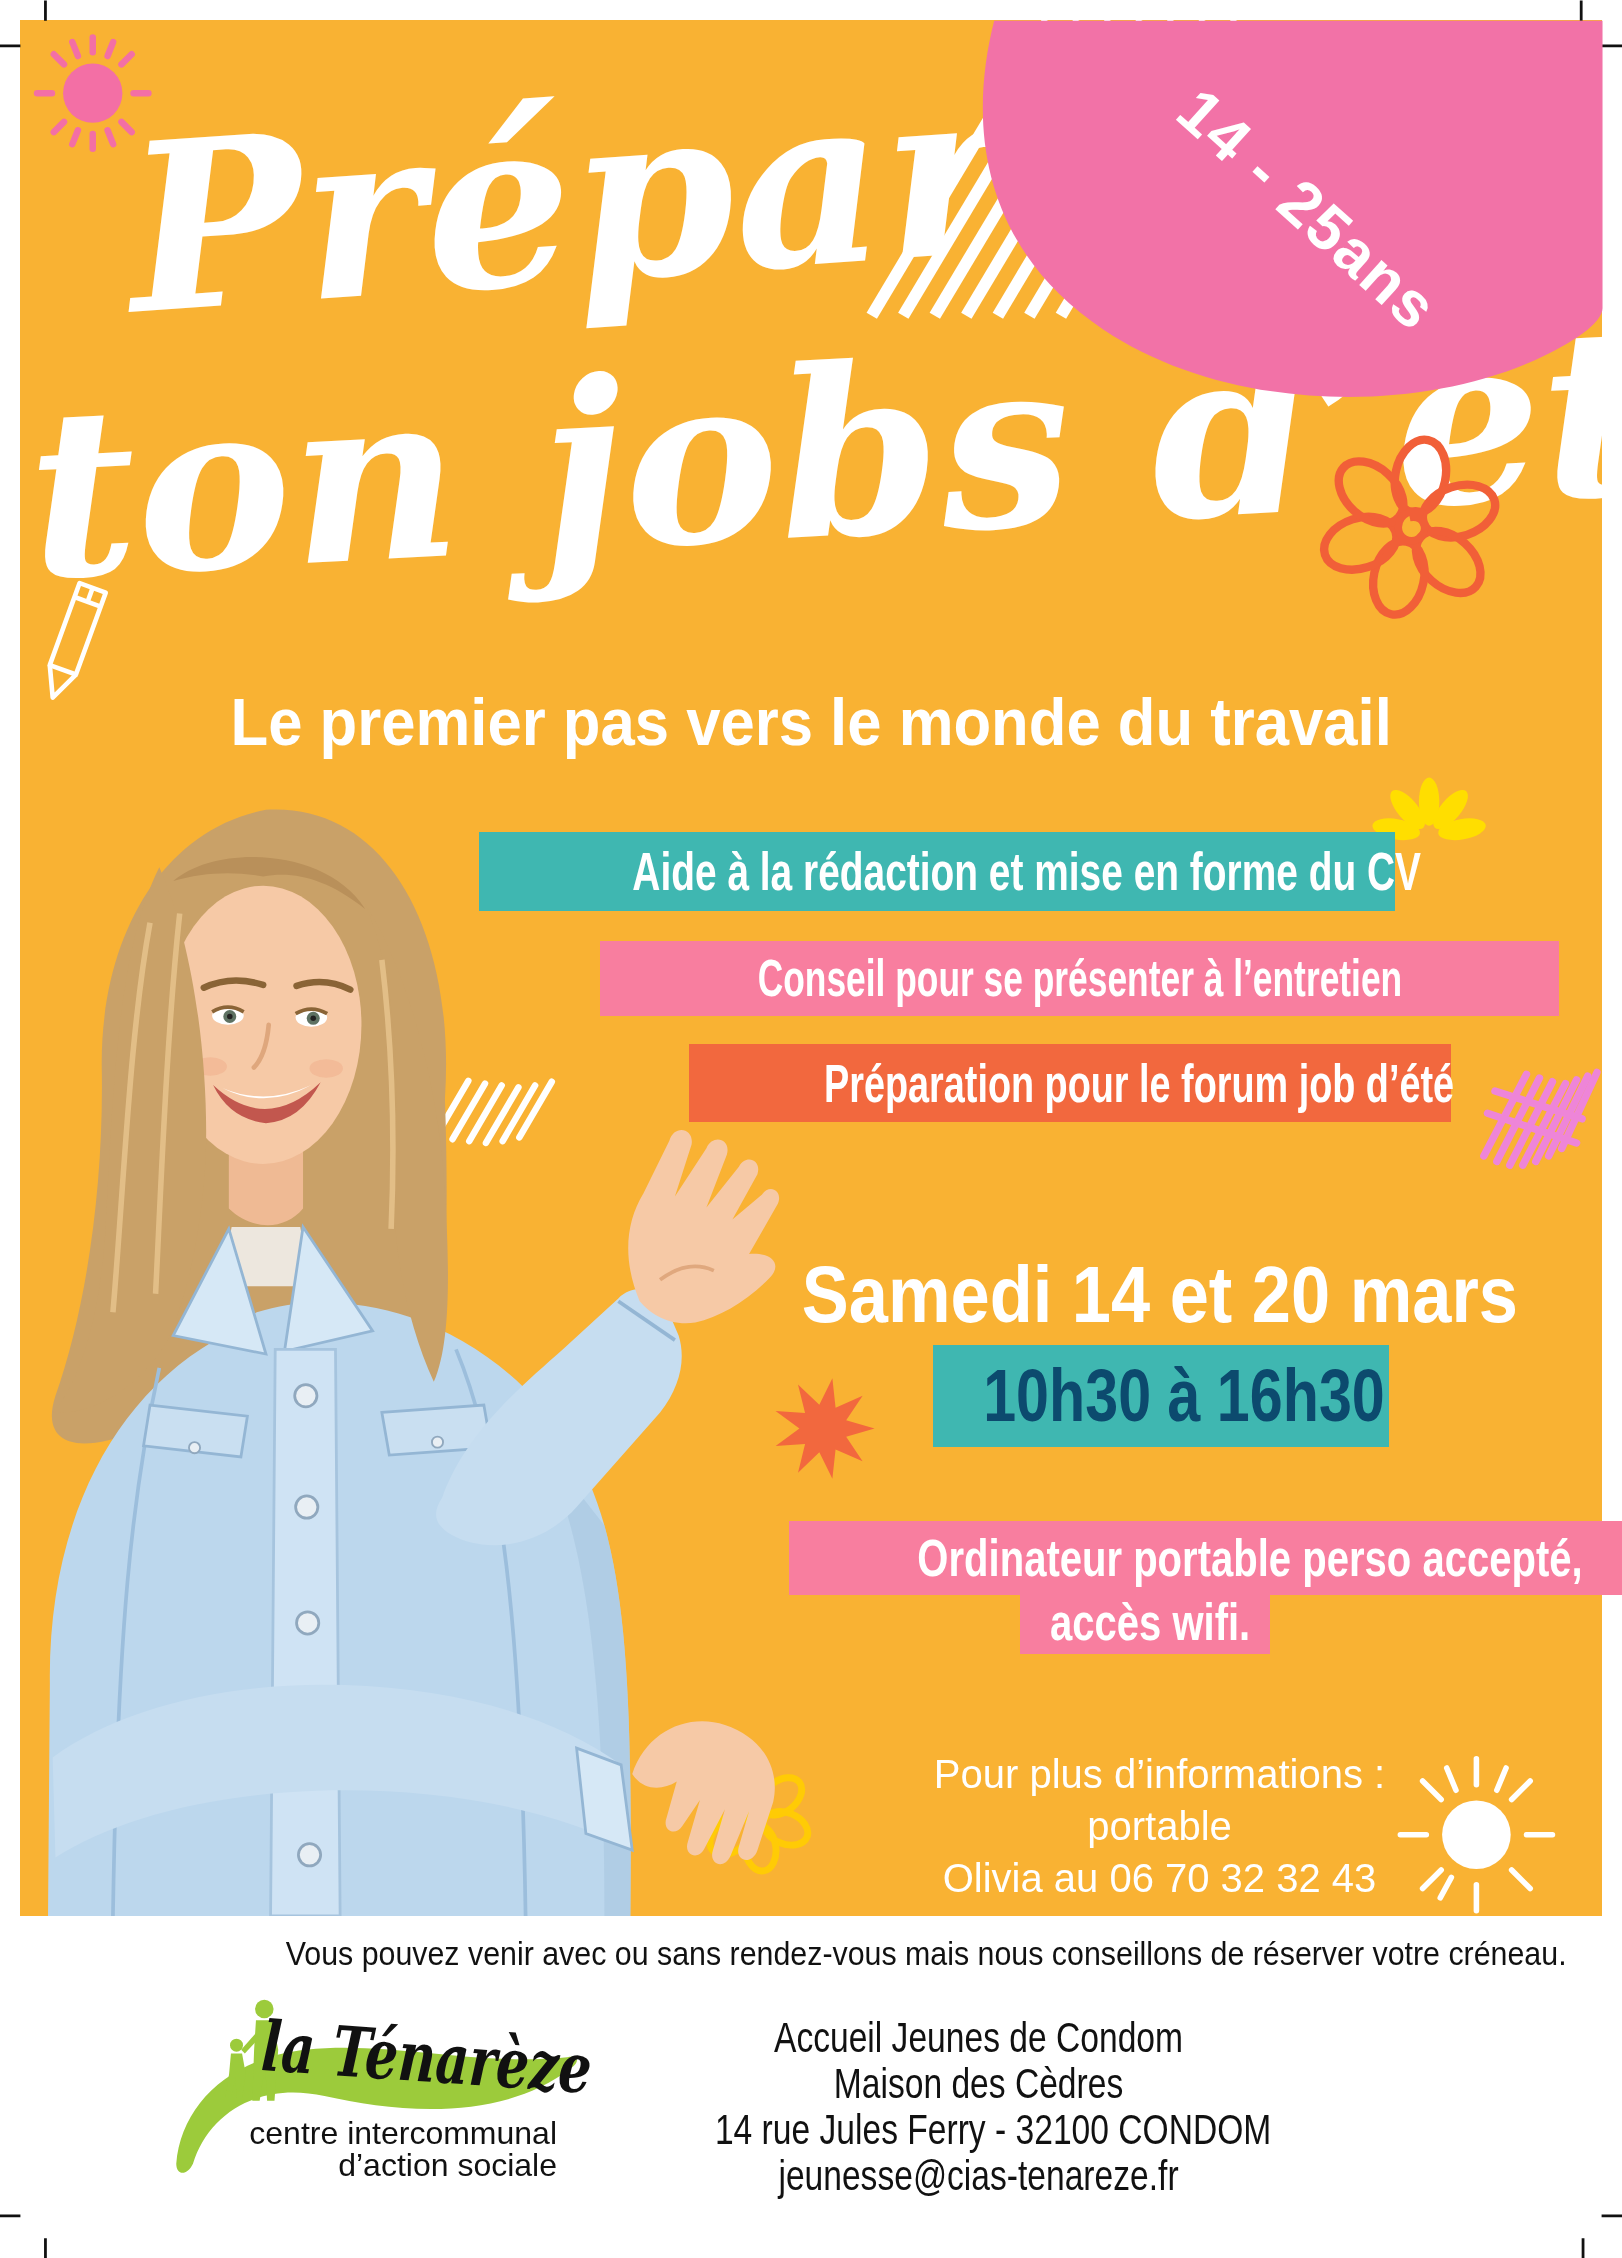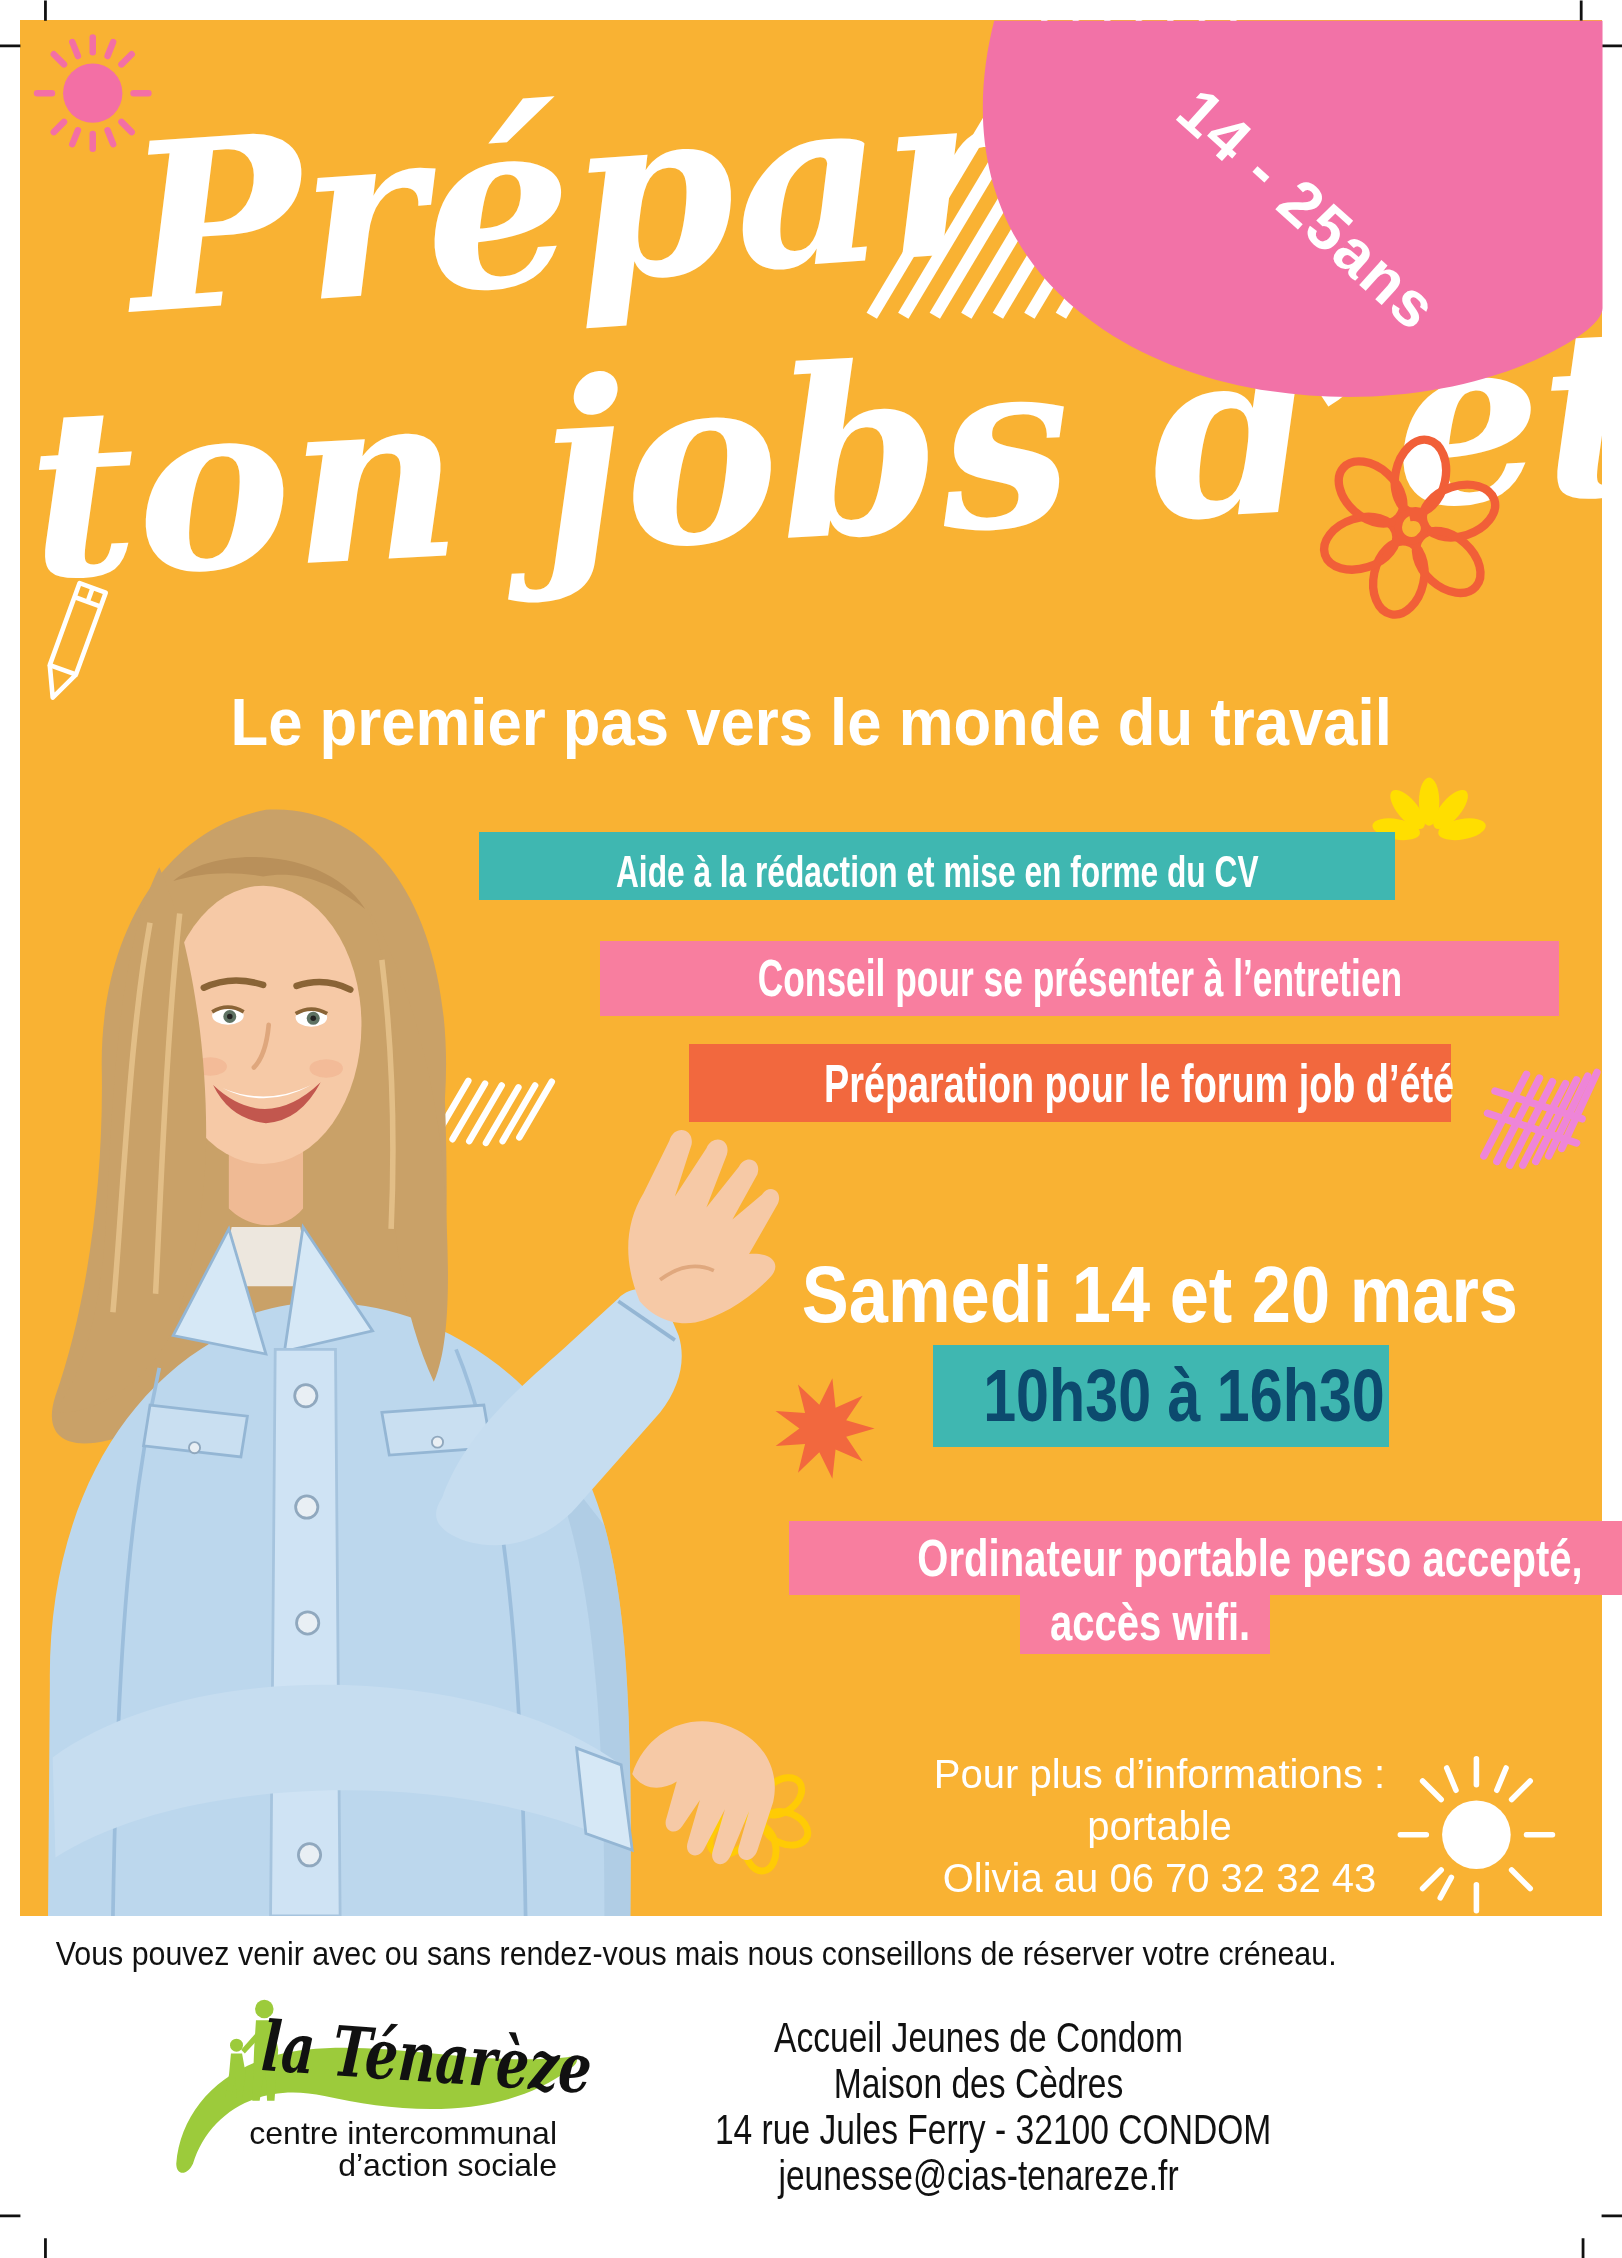"Aide à la rédaction et" #banner-cv { font-size: 44px -> 54px; height: 68px -> 79px }
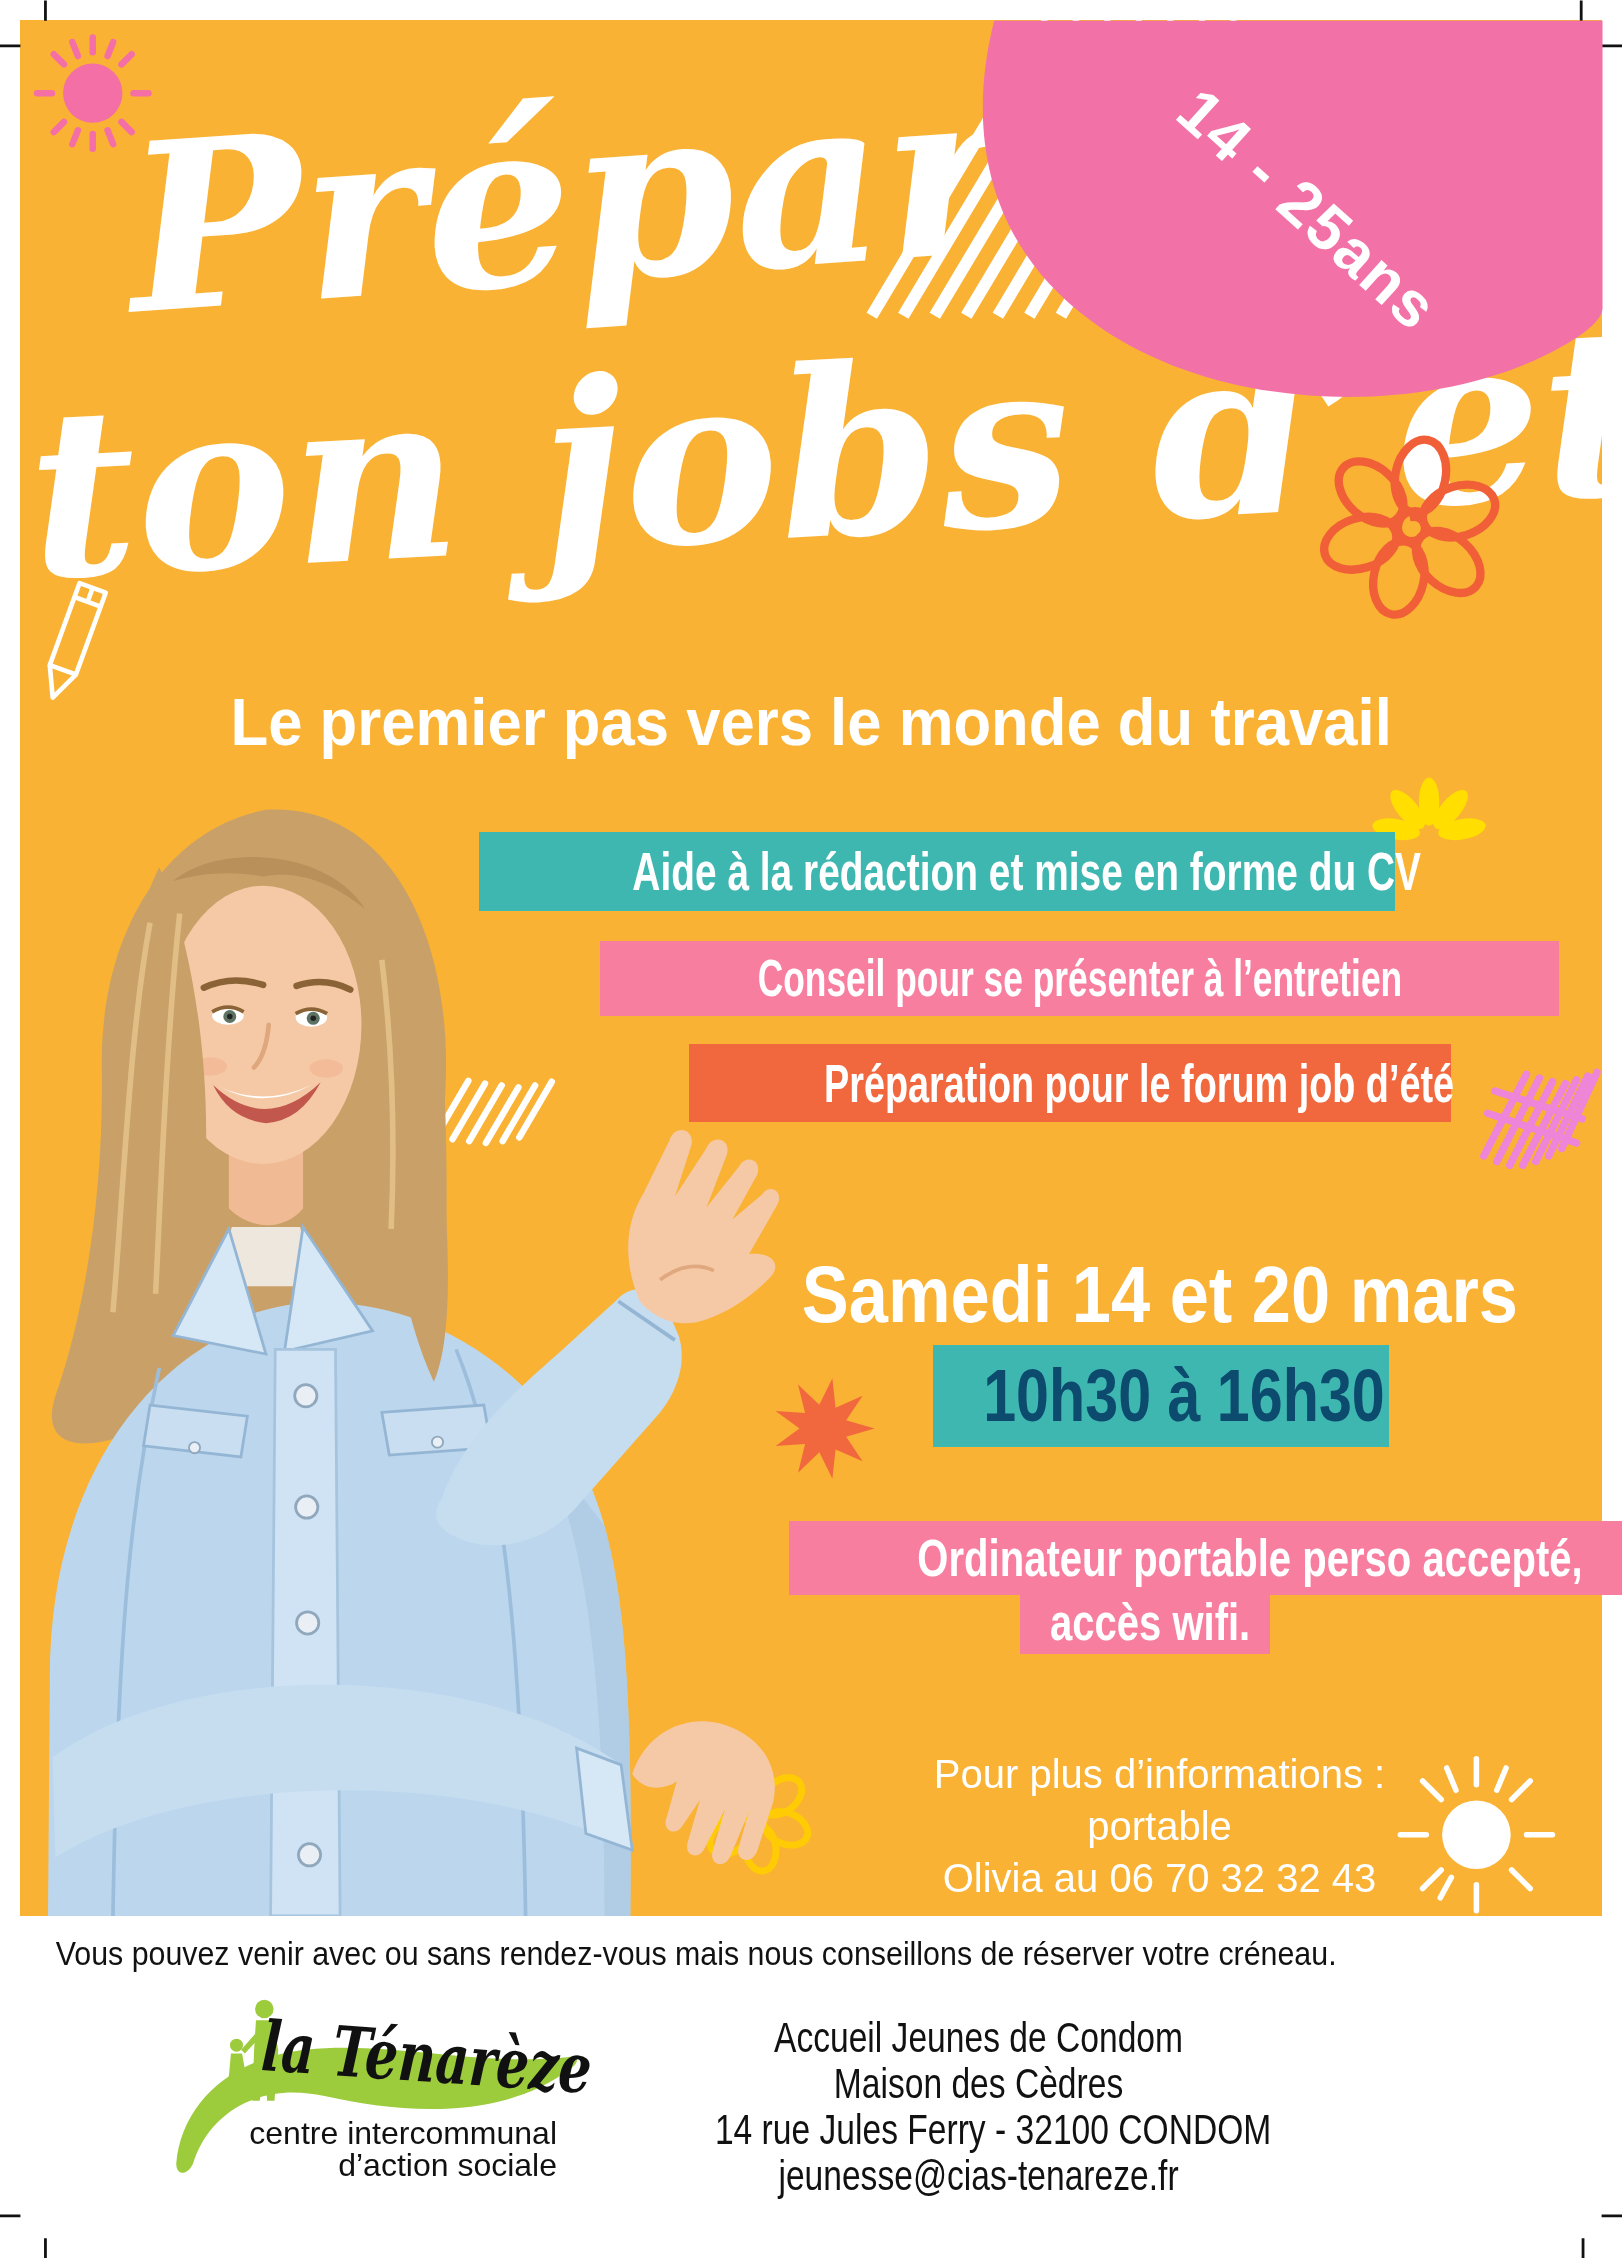"Vous pouvez venir avec ou" #notice { text-align: left -> right }
